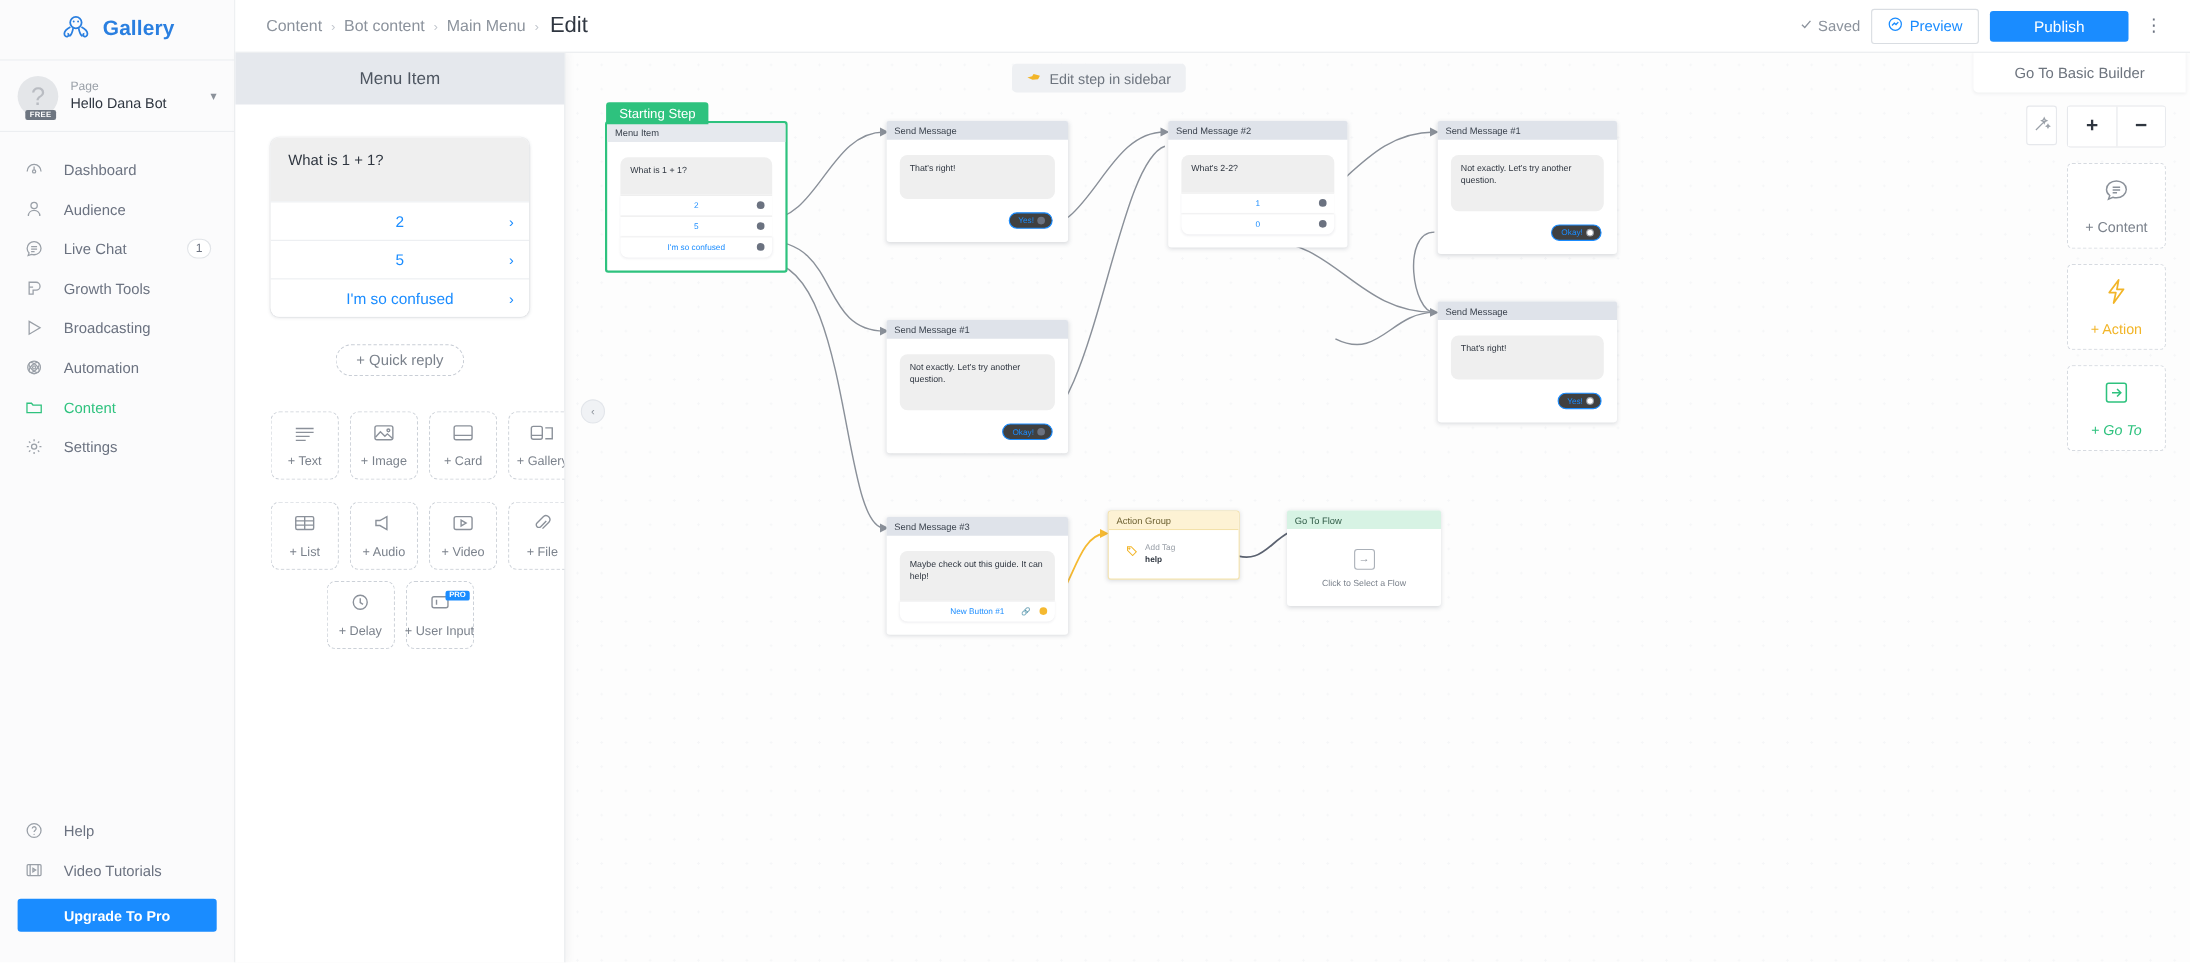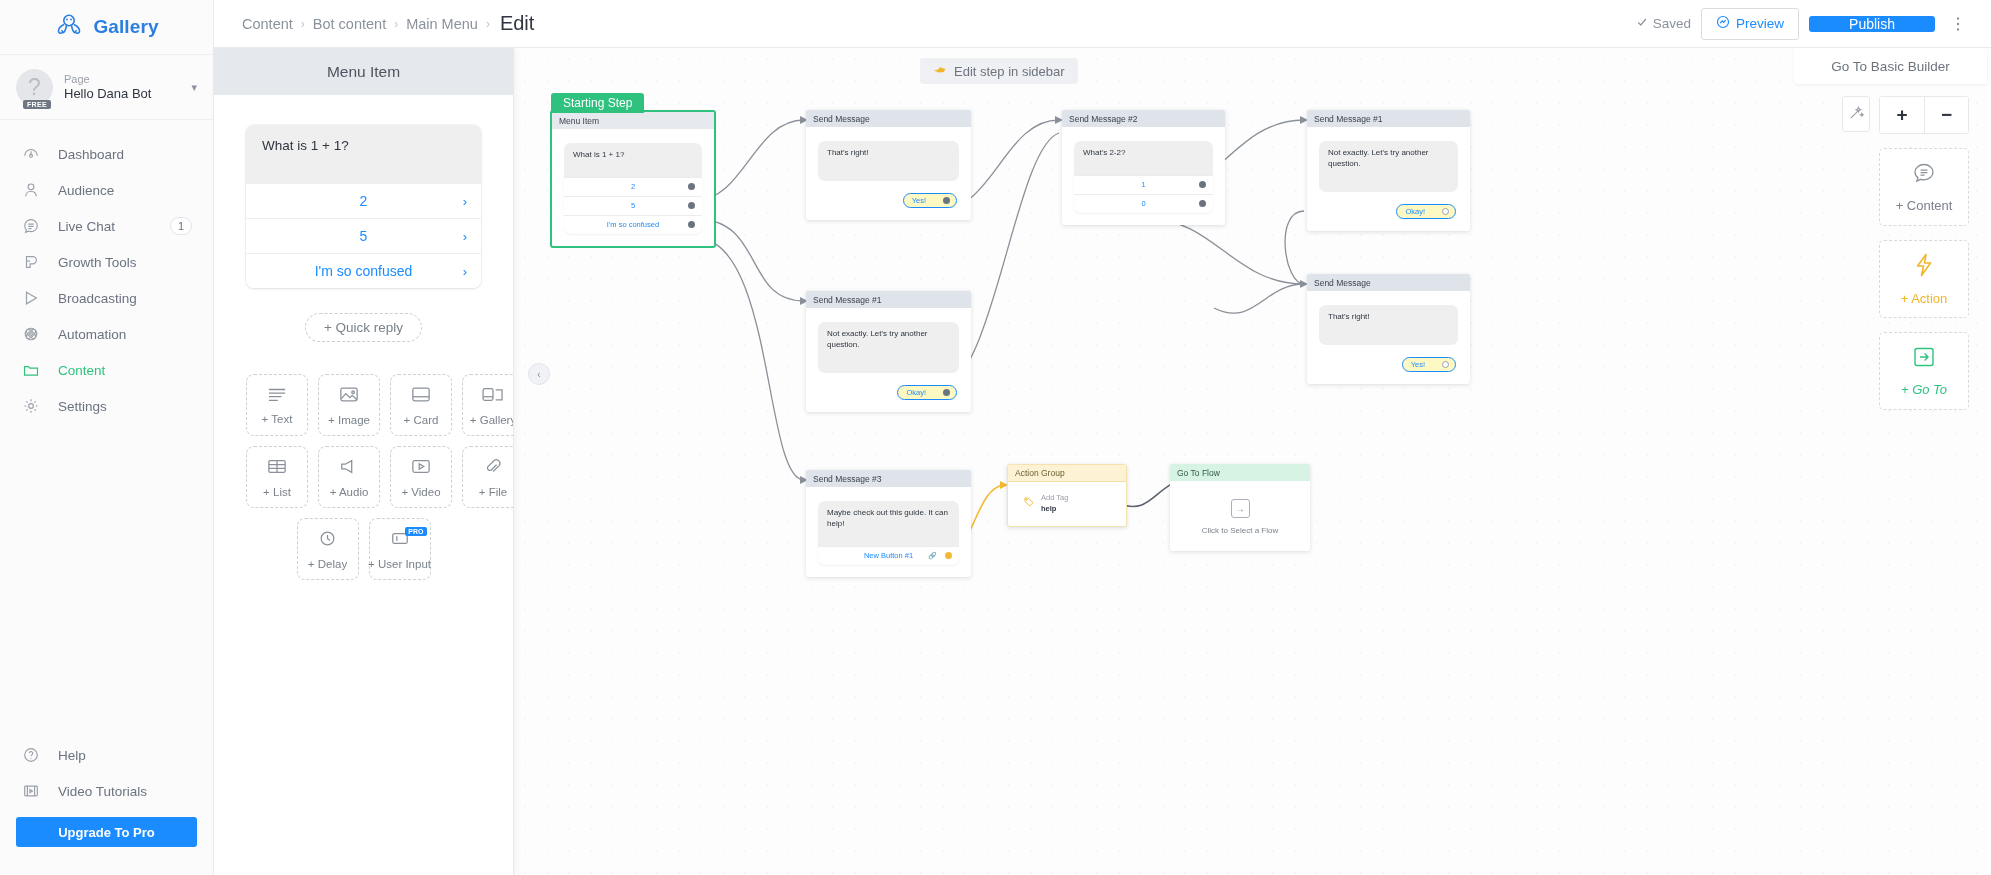"Publish" .btn-publish { height: 16px -> 28px }
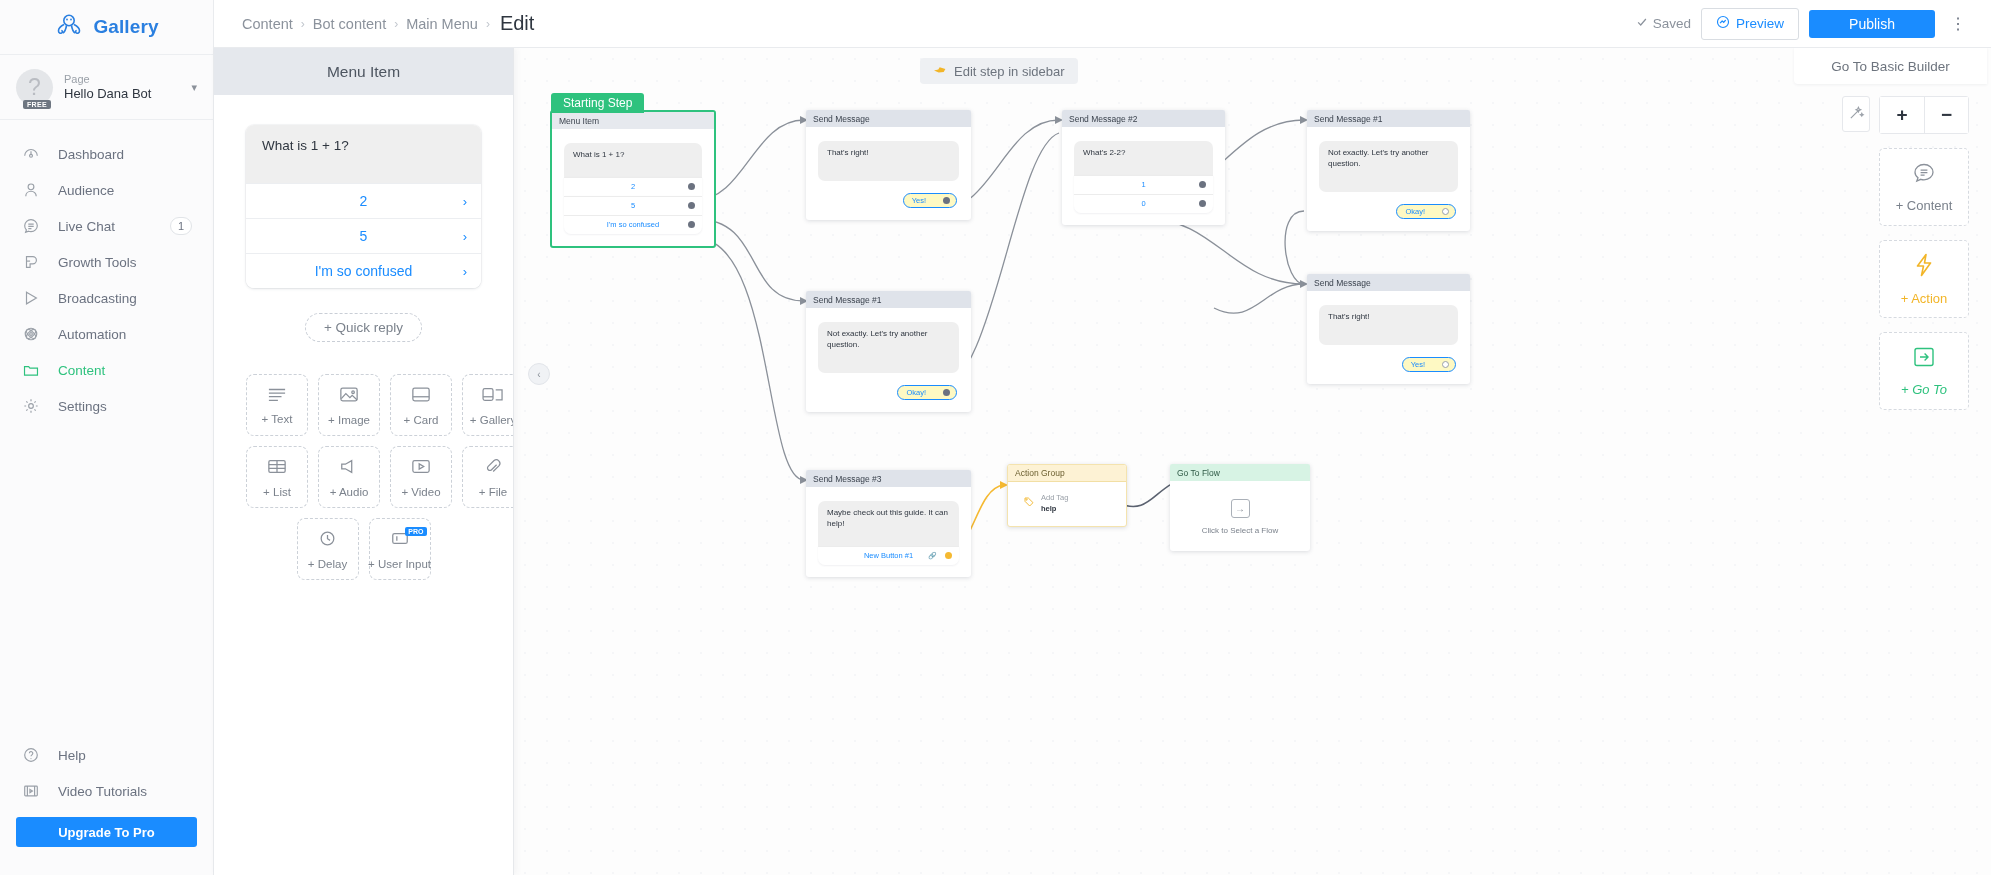"Yes!" .qr { background: #fef9c3 -> #404040; gap: 17px -> 3px }
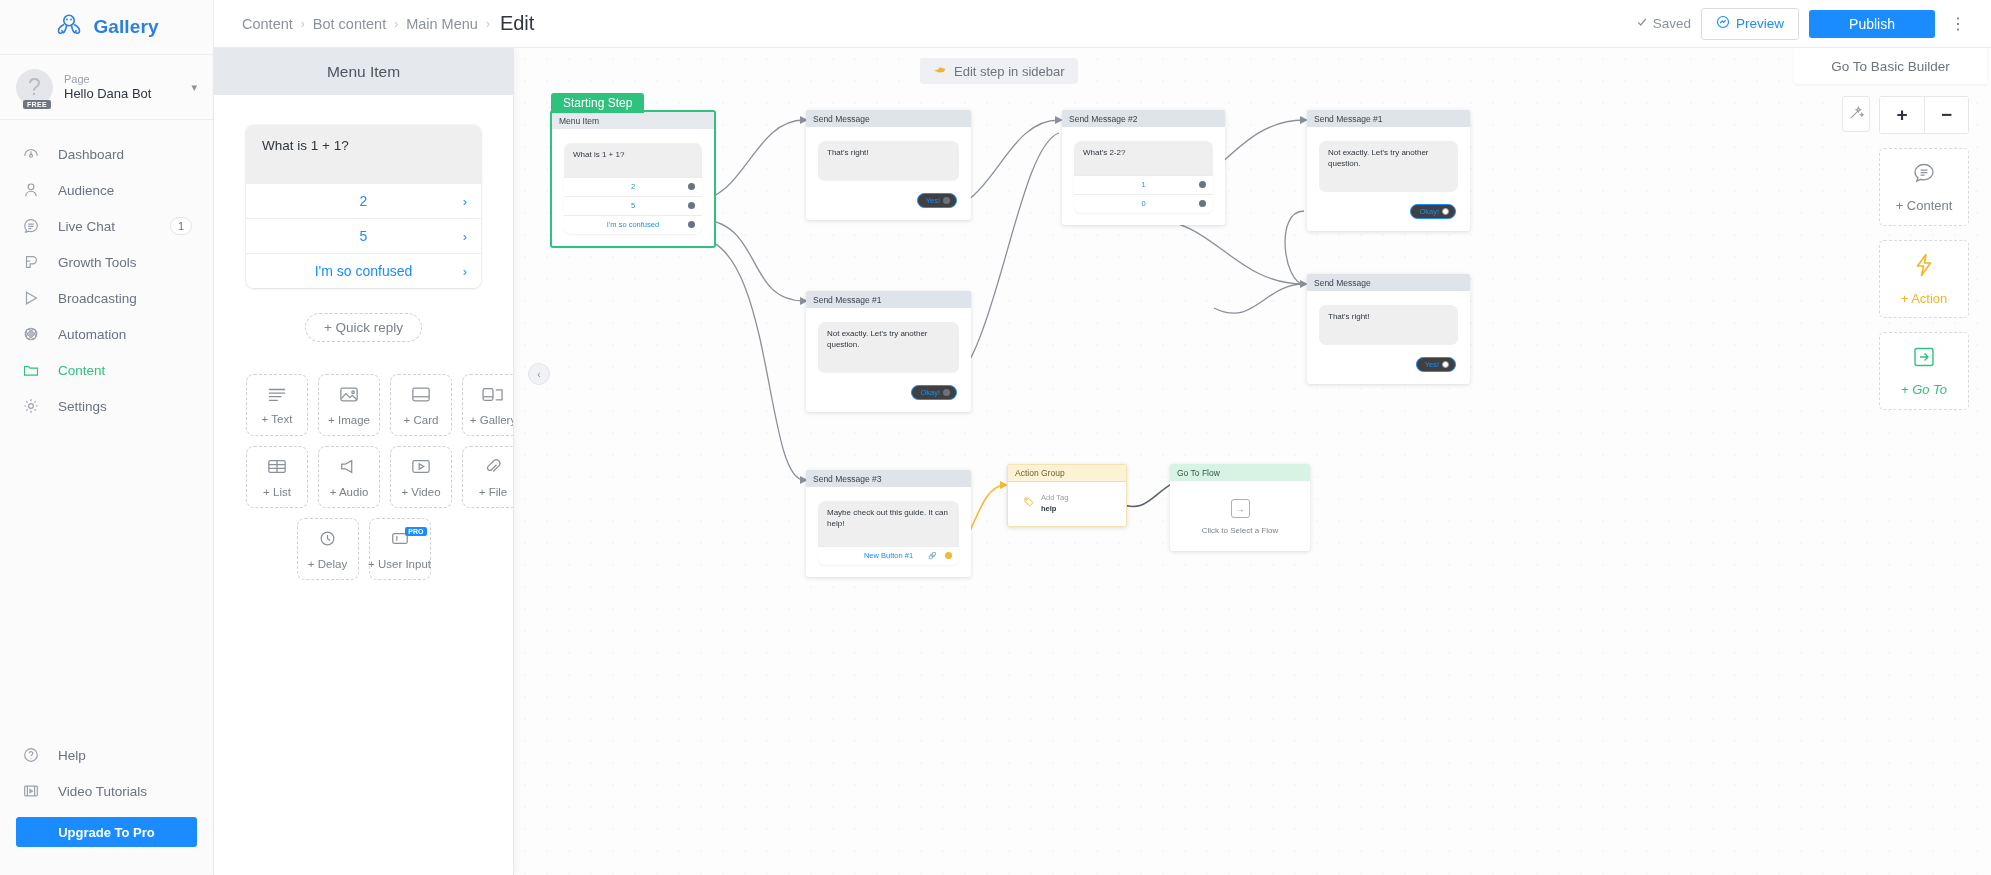"+ Text" .block-grid { gap: 10px 10px -> 20px 10px }
